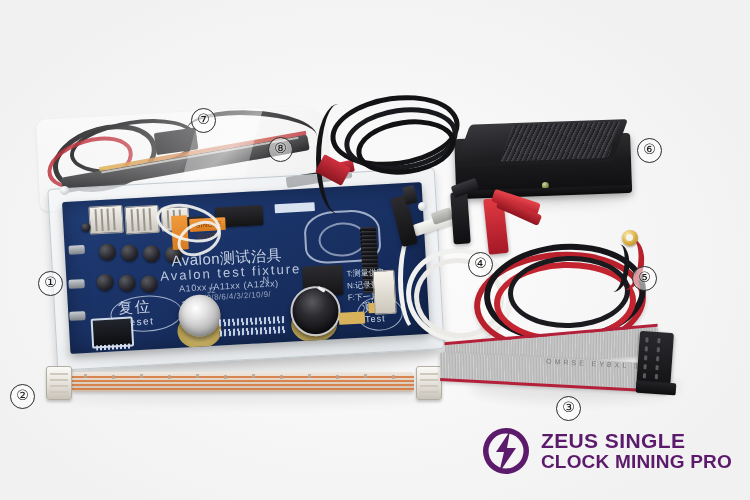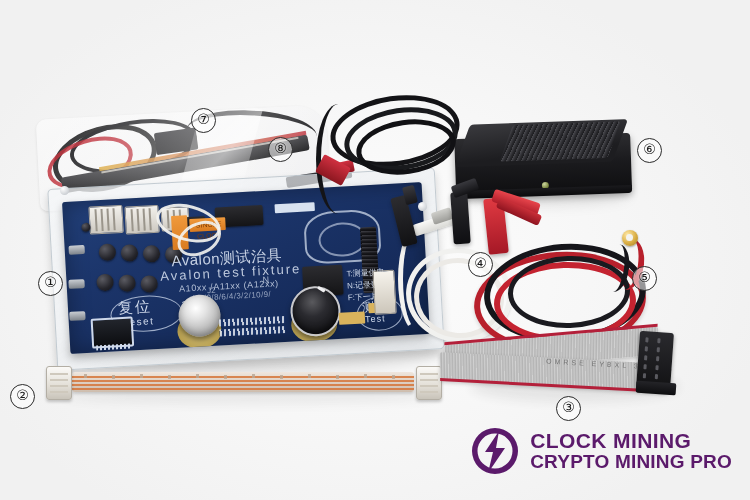"CLOCK MINING" span.wm-l1 { text: CLOCK MINING -> ZEUS SINGLE }
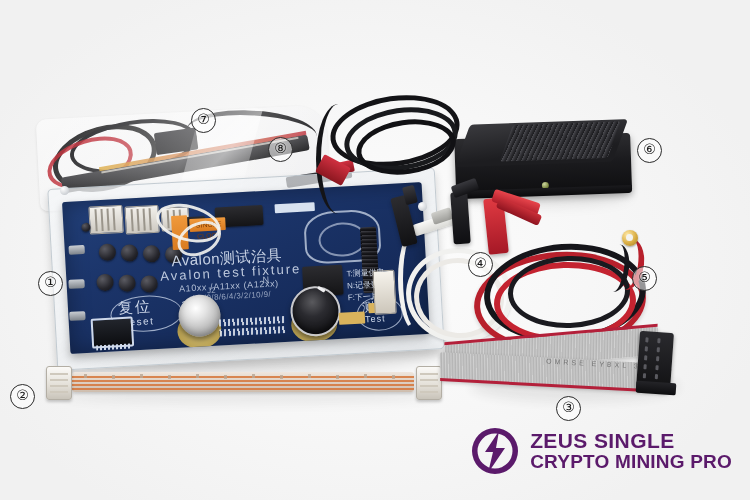"CRYPTO MINING PRO" span.wm-l2 { text: CRYPTO -> CLOCK }
